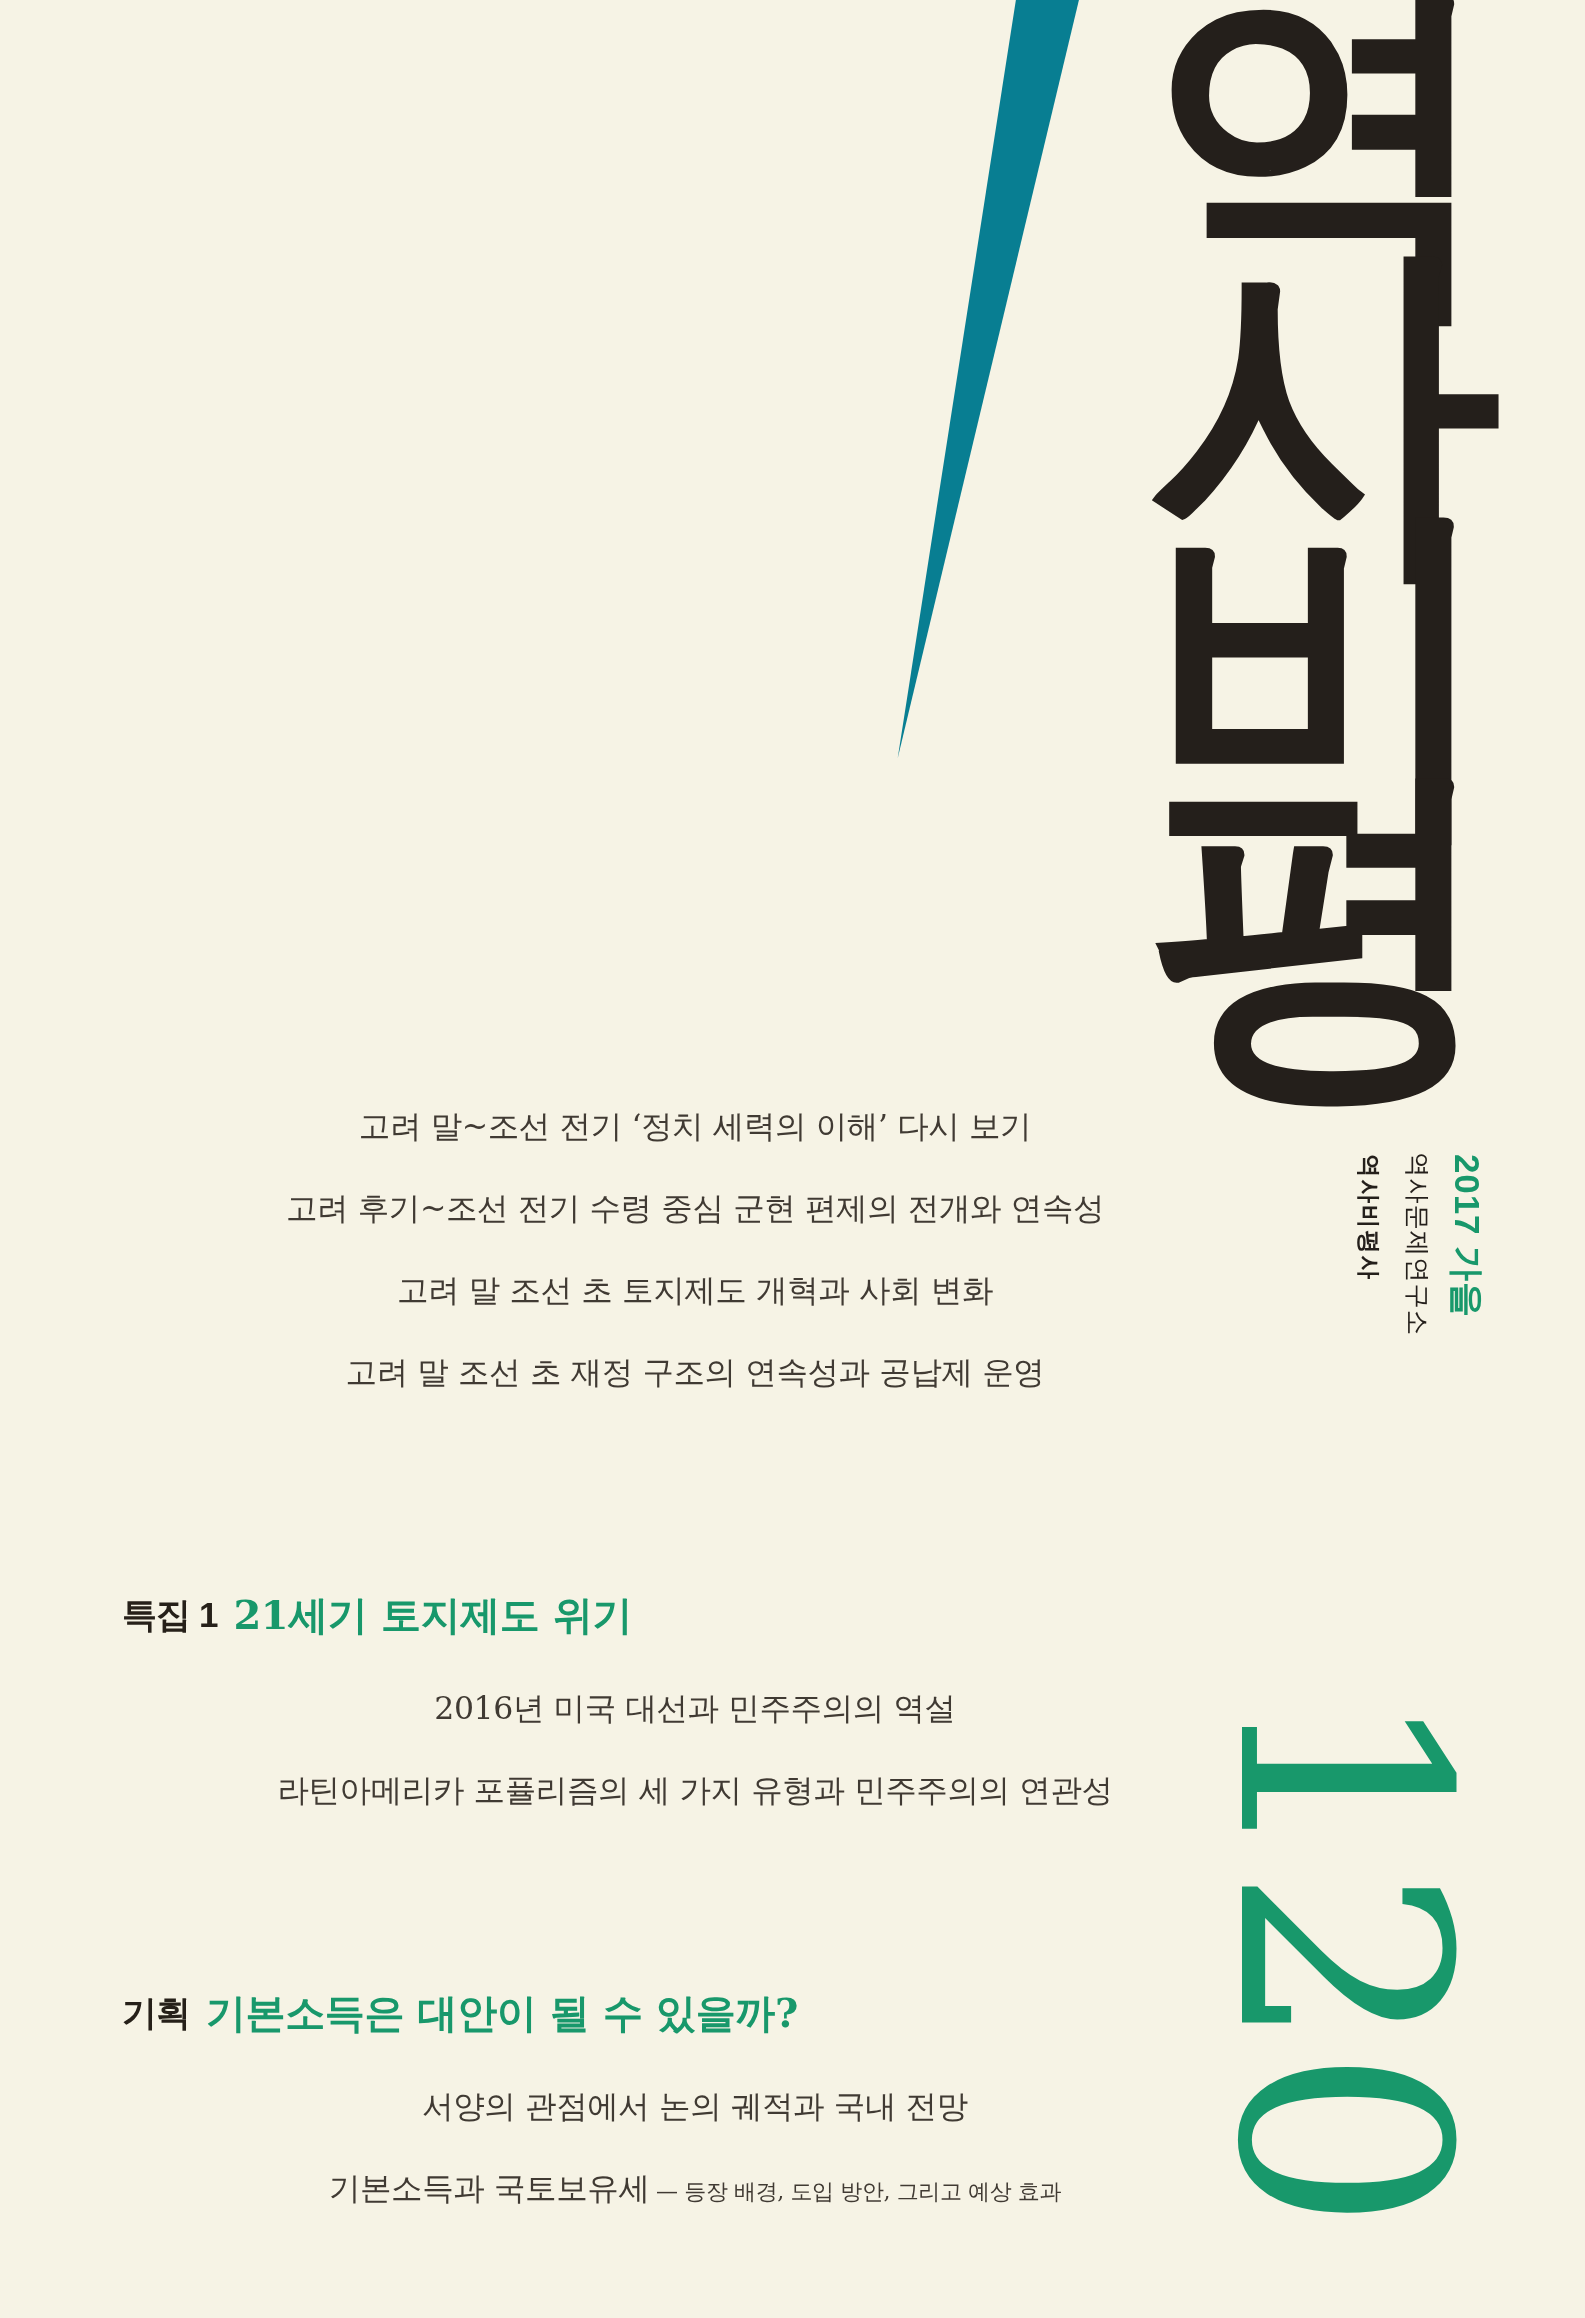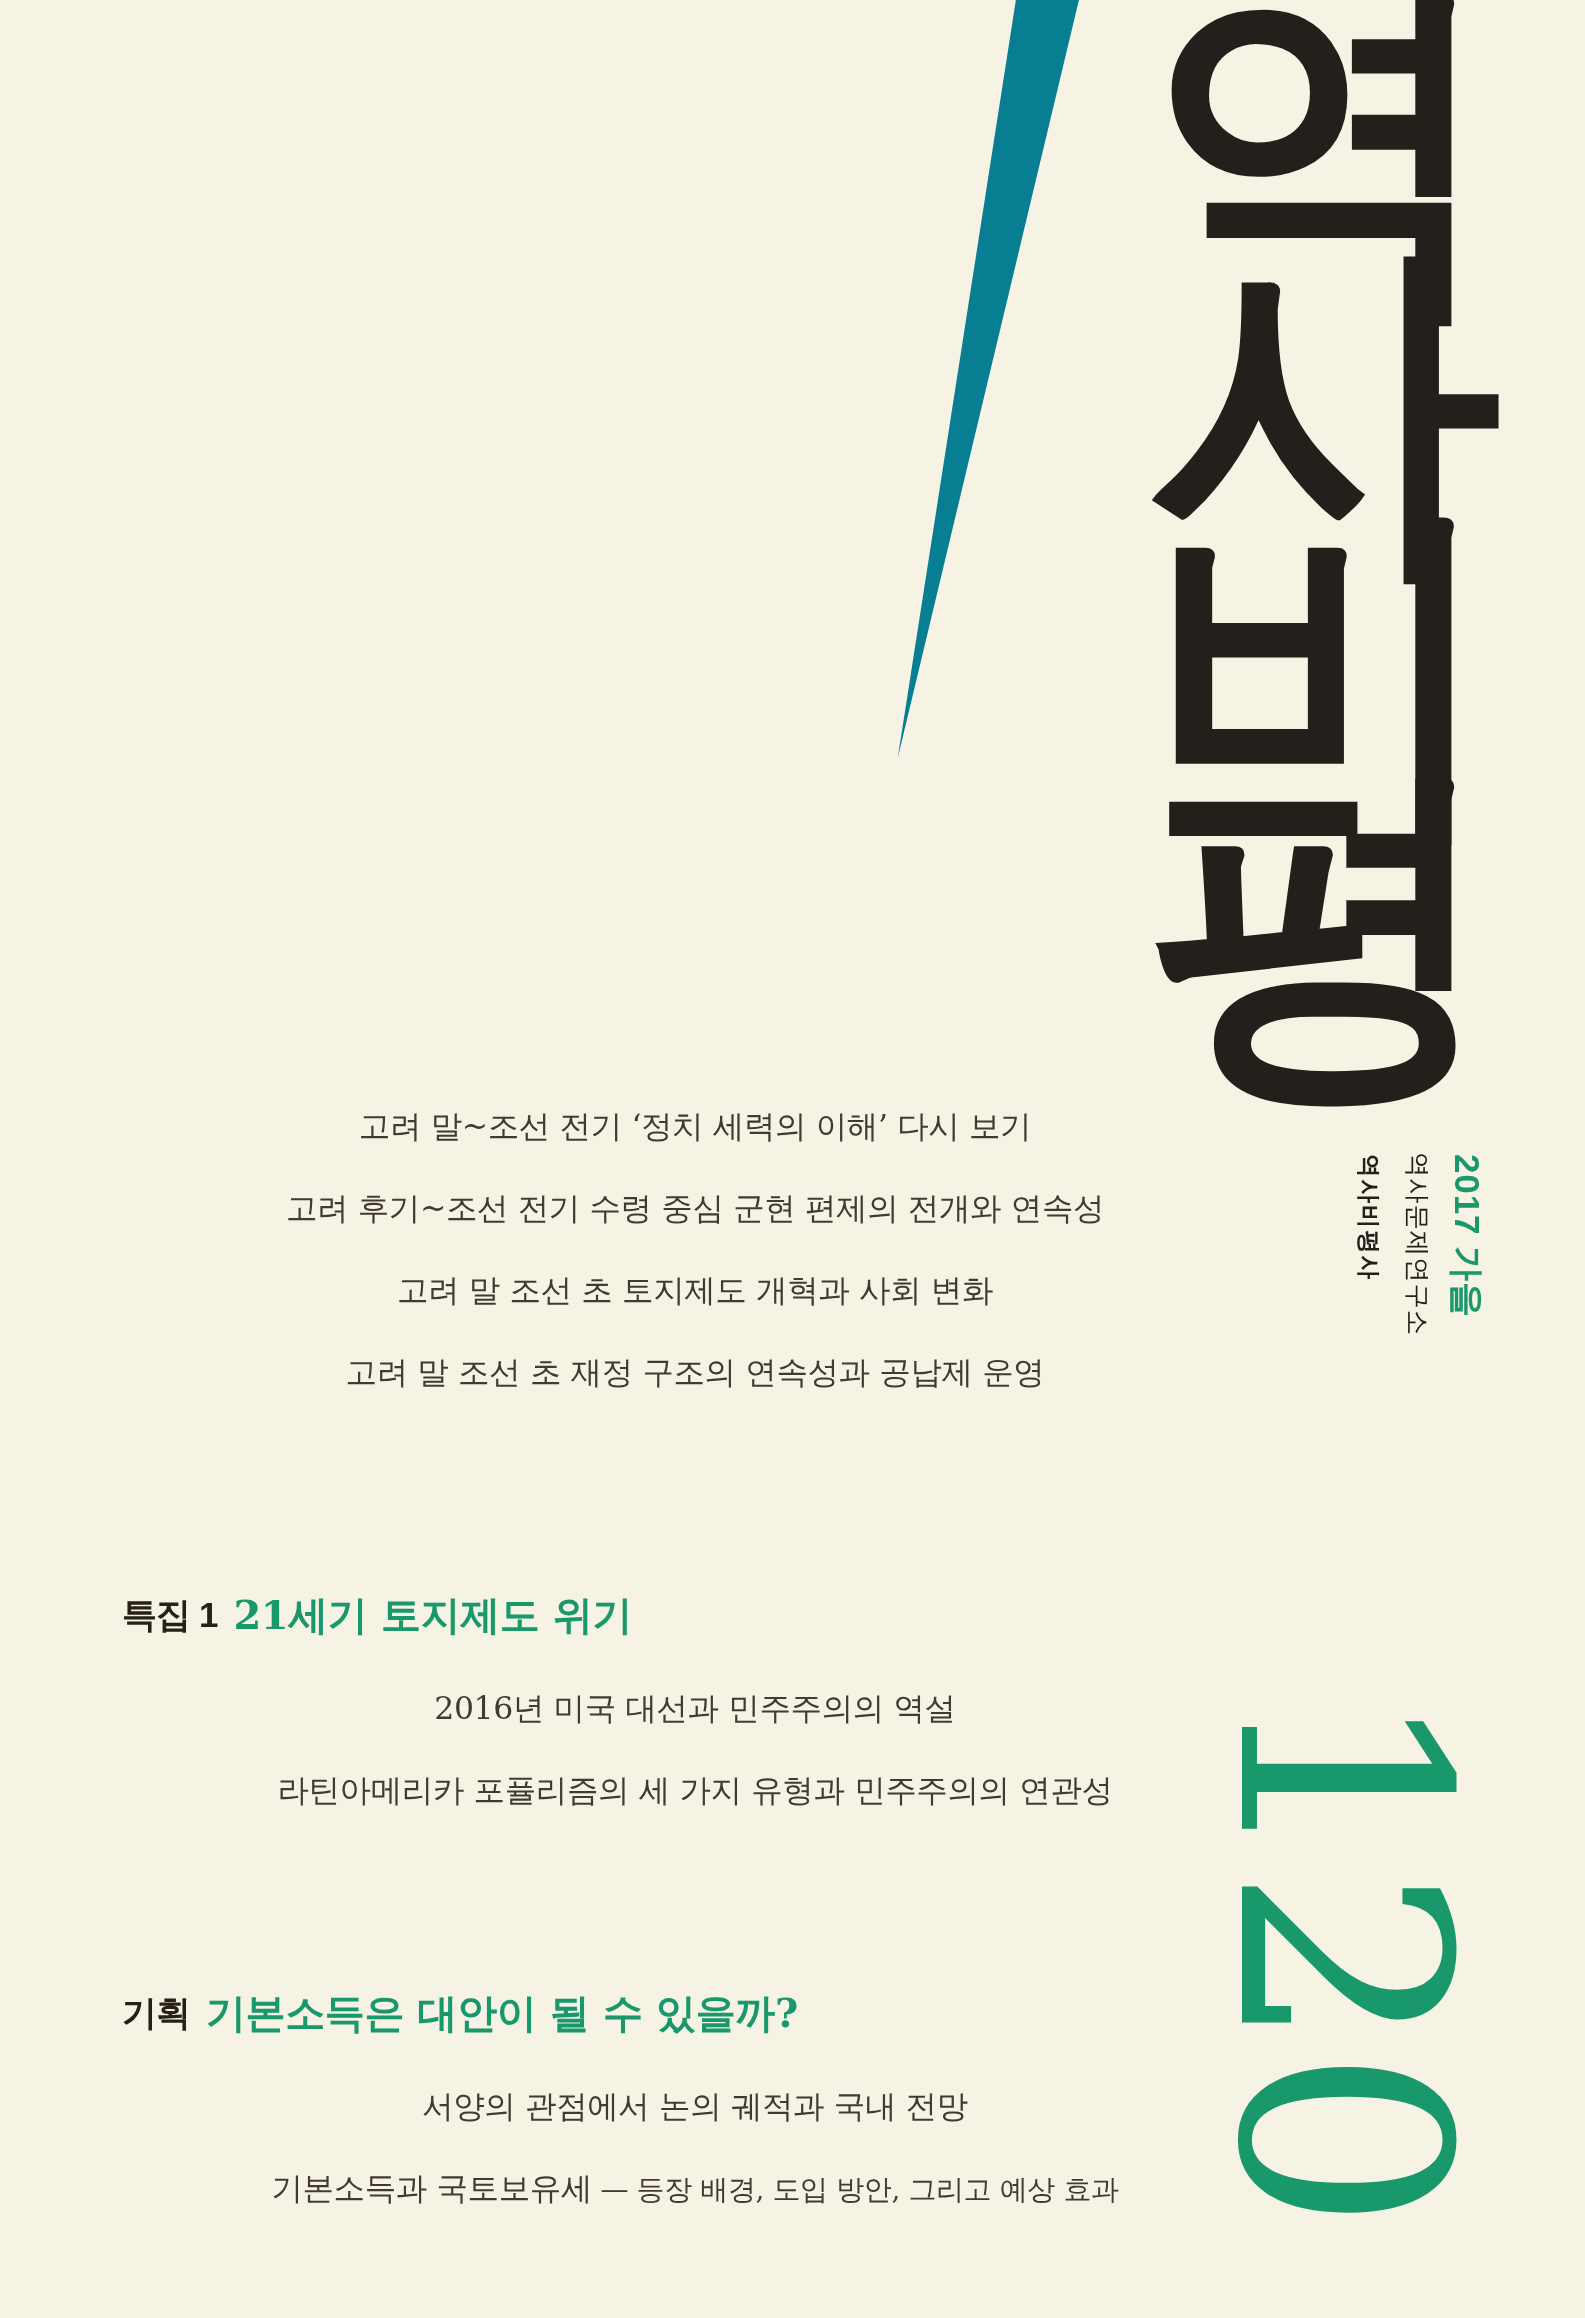"— 등장 배경, 도입 방안," .articles li .note { font-size: 28px -> 22px }
